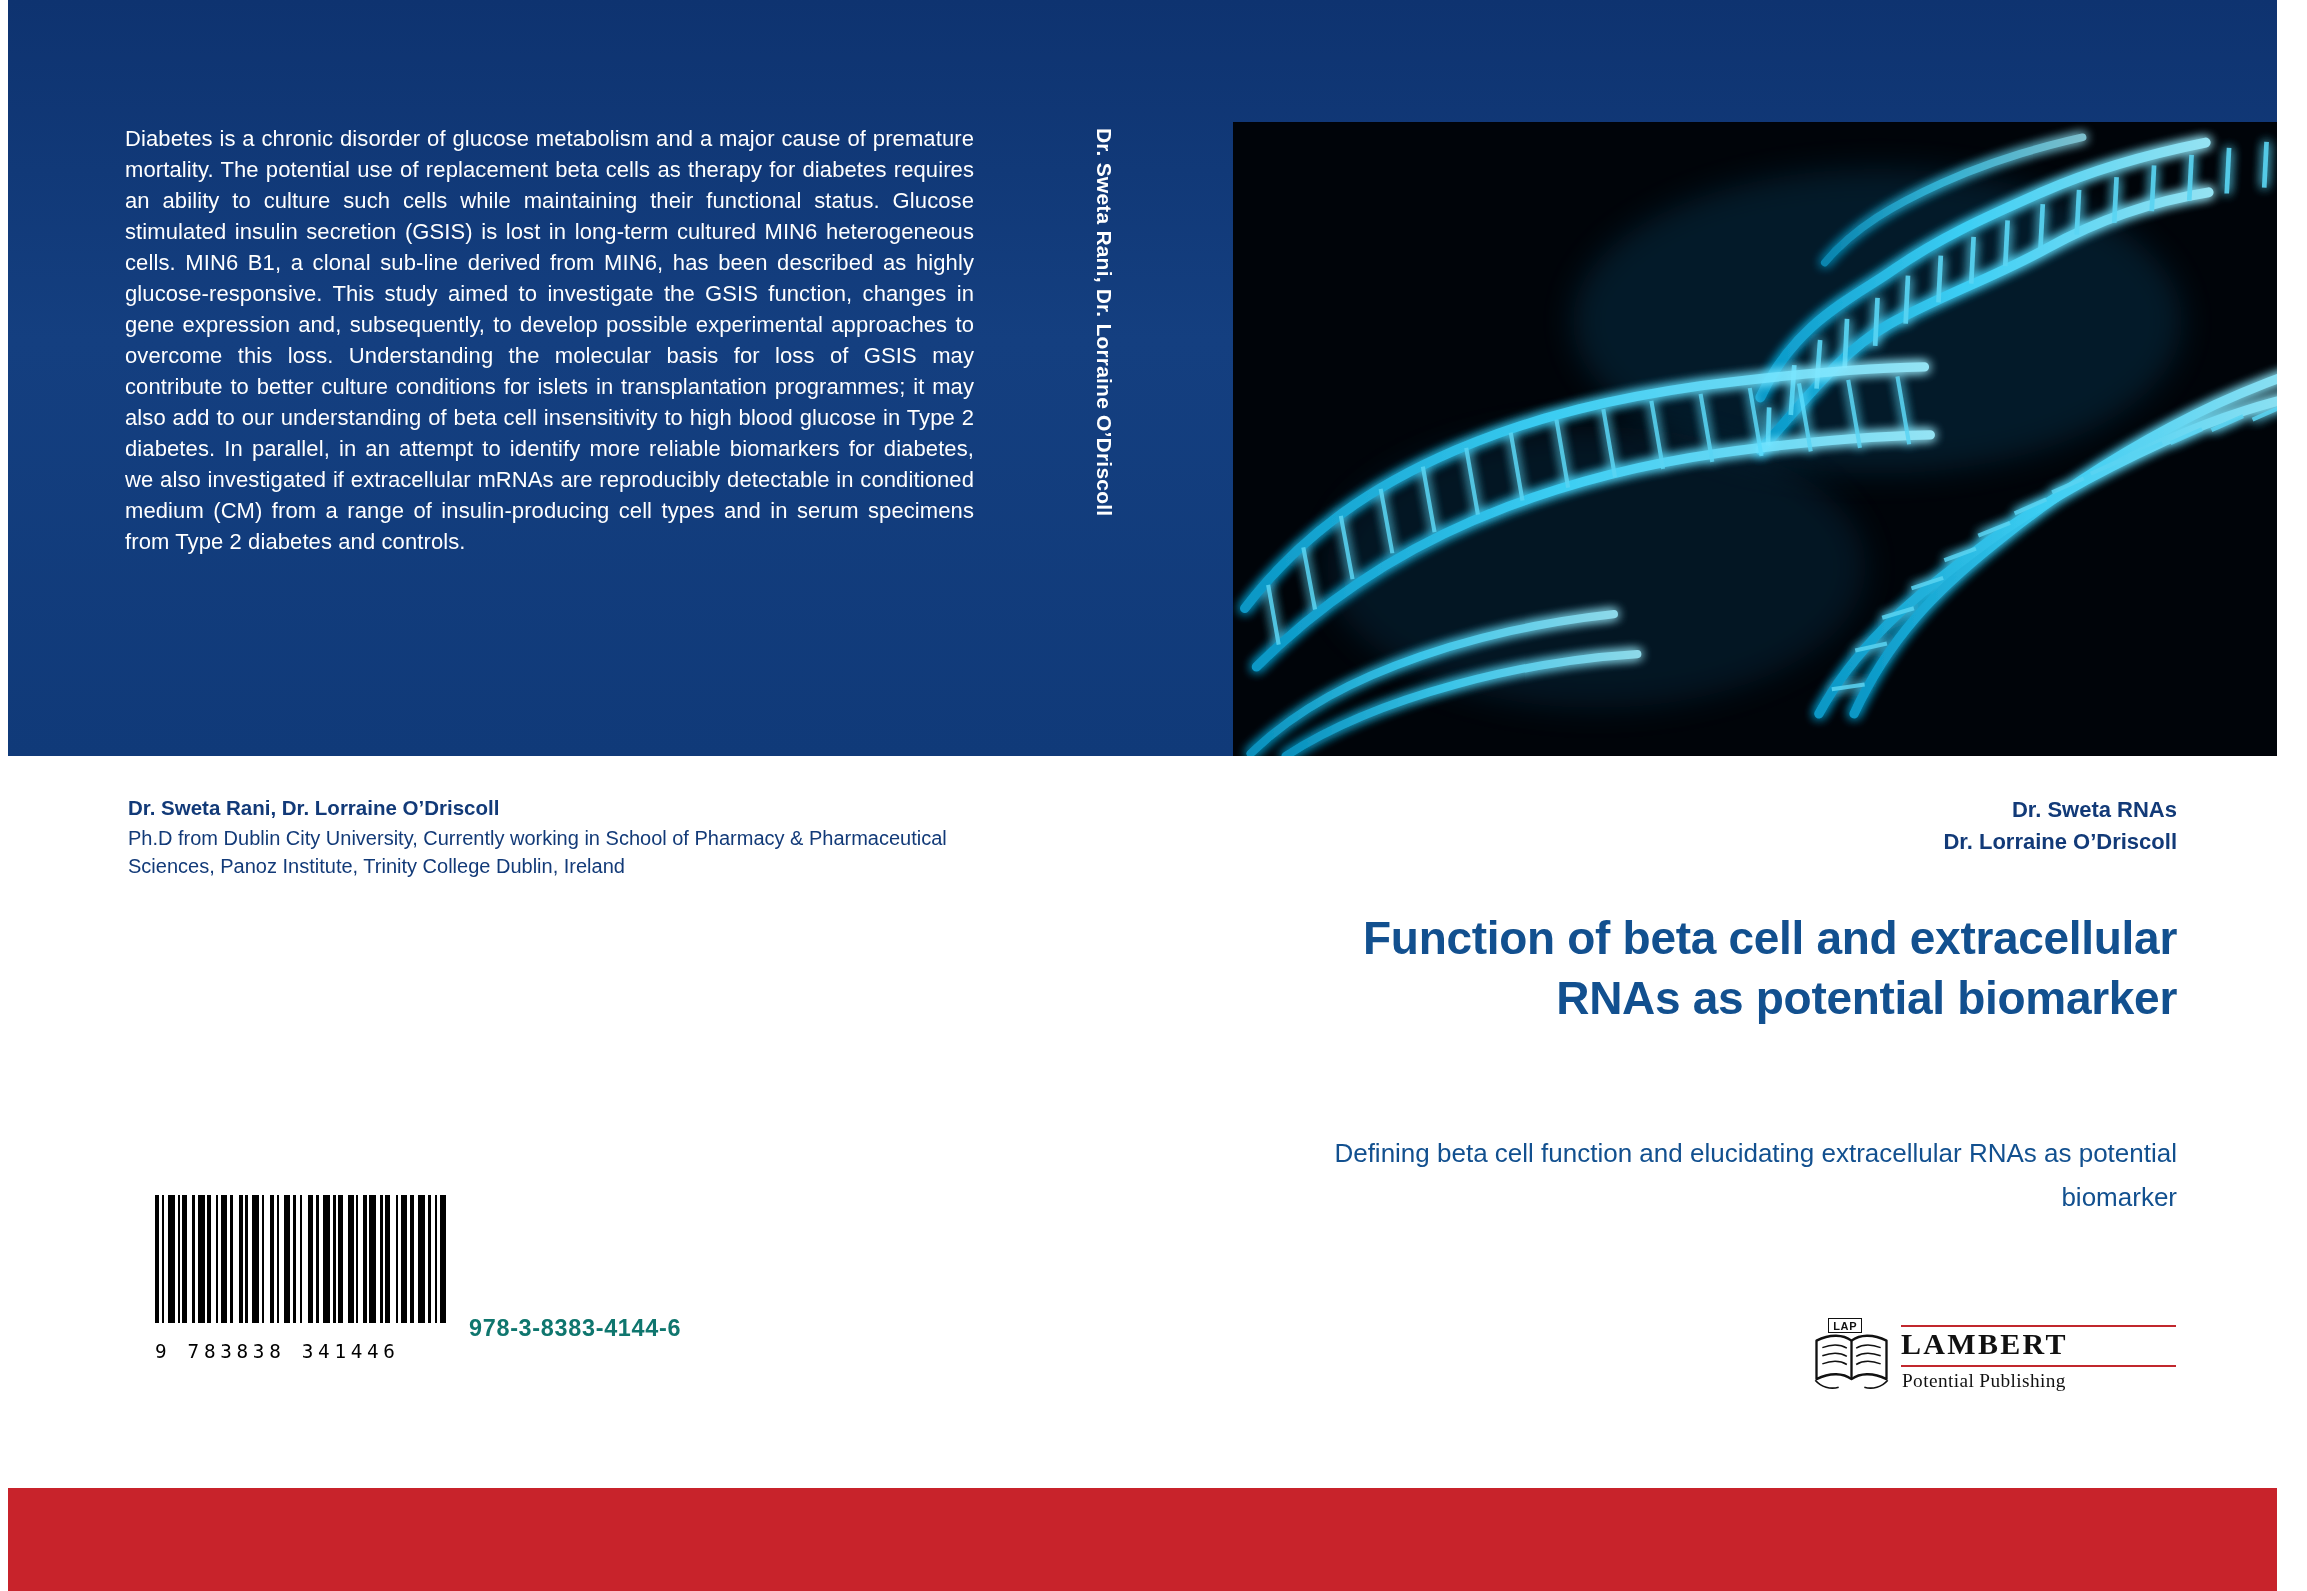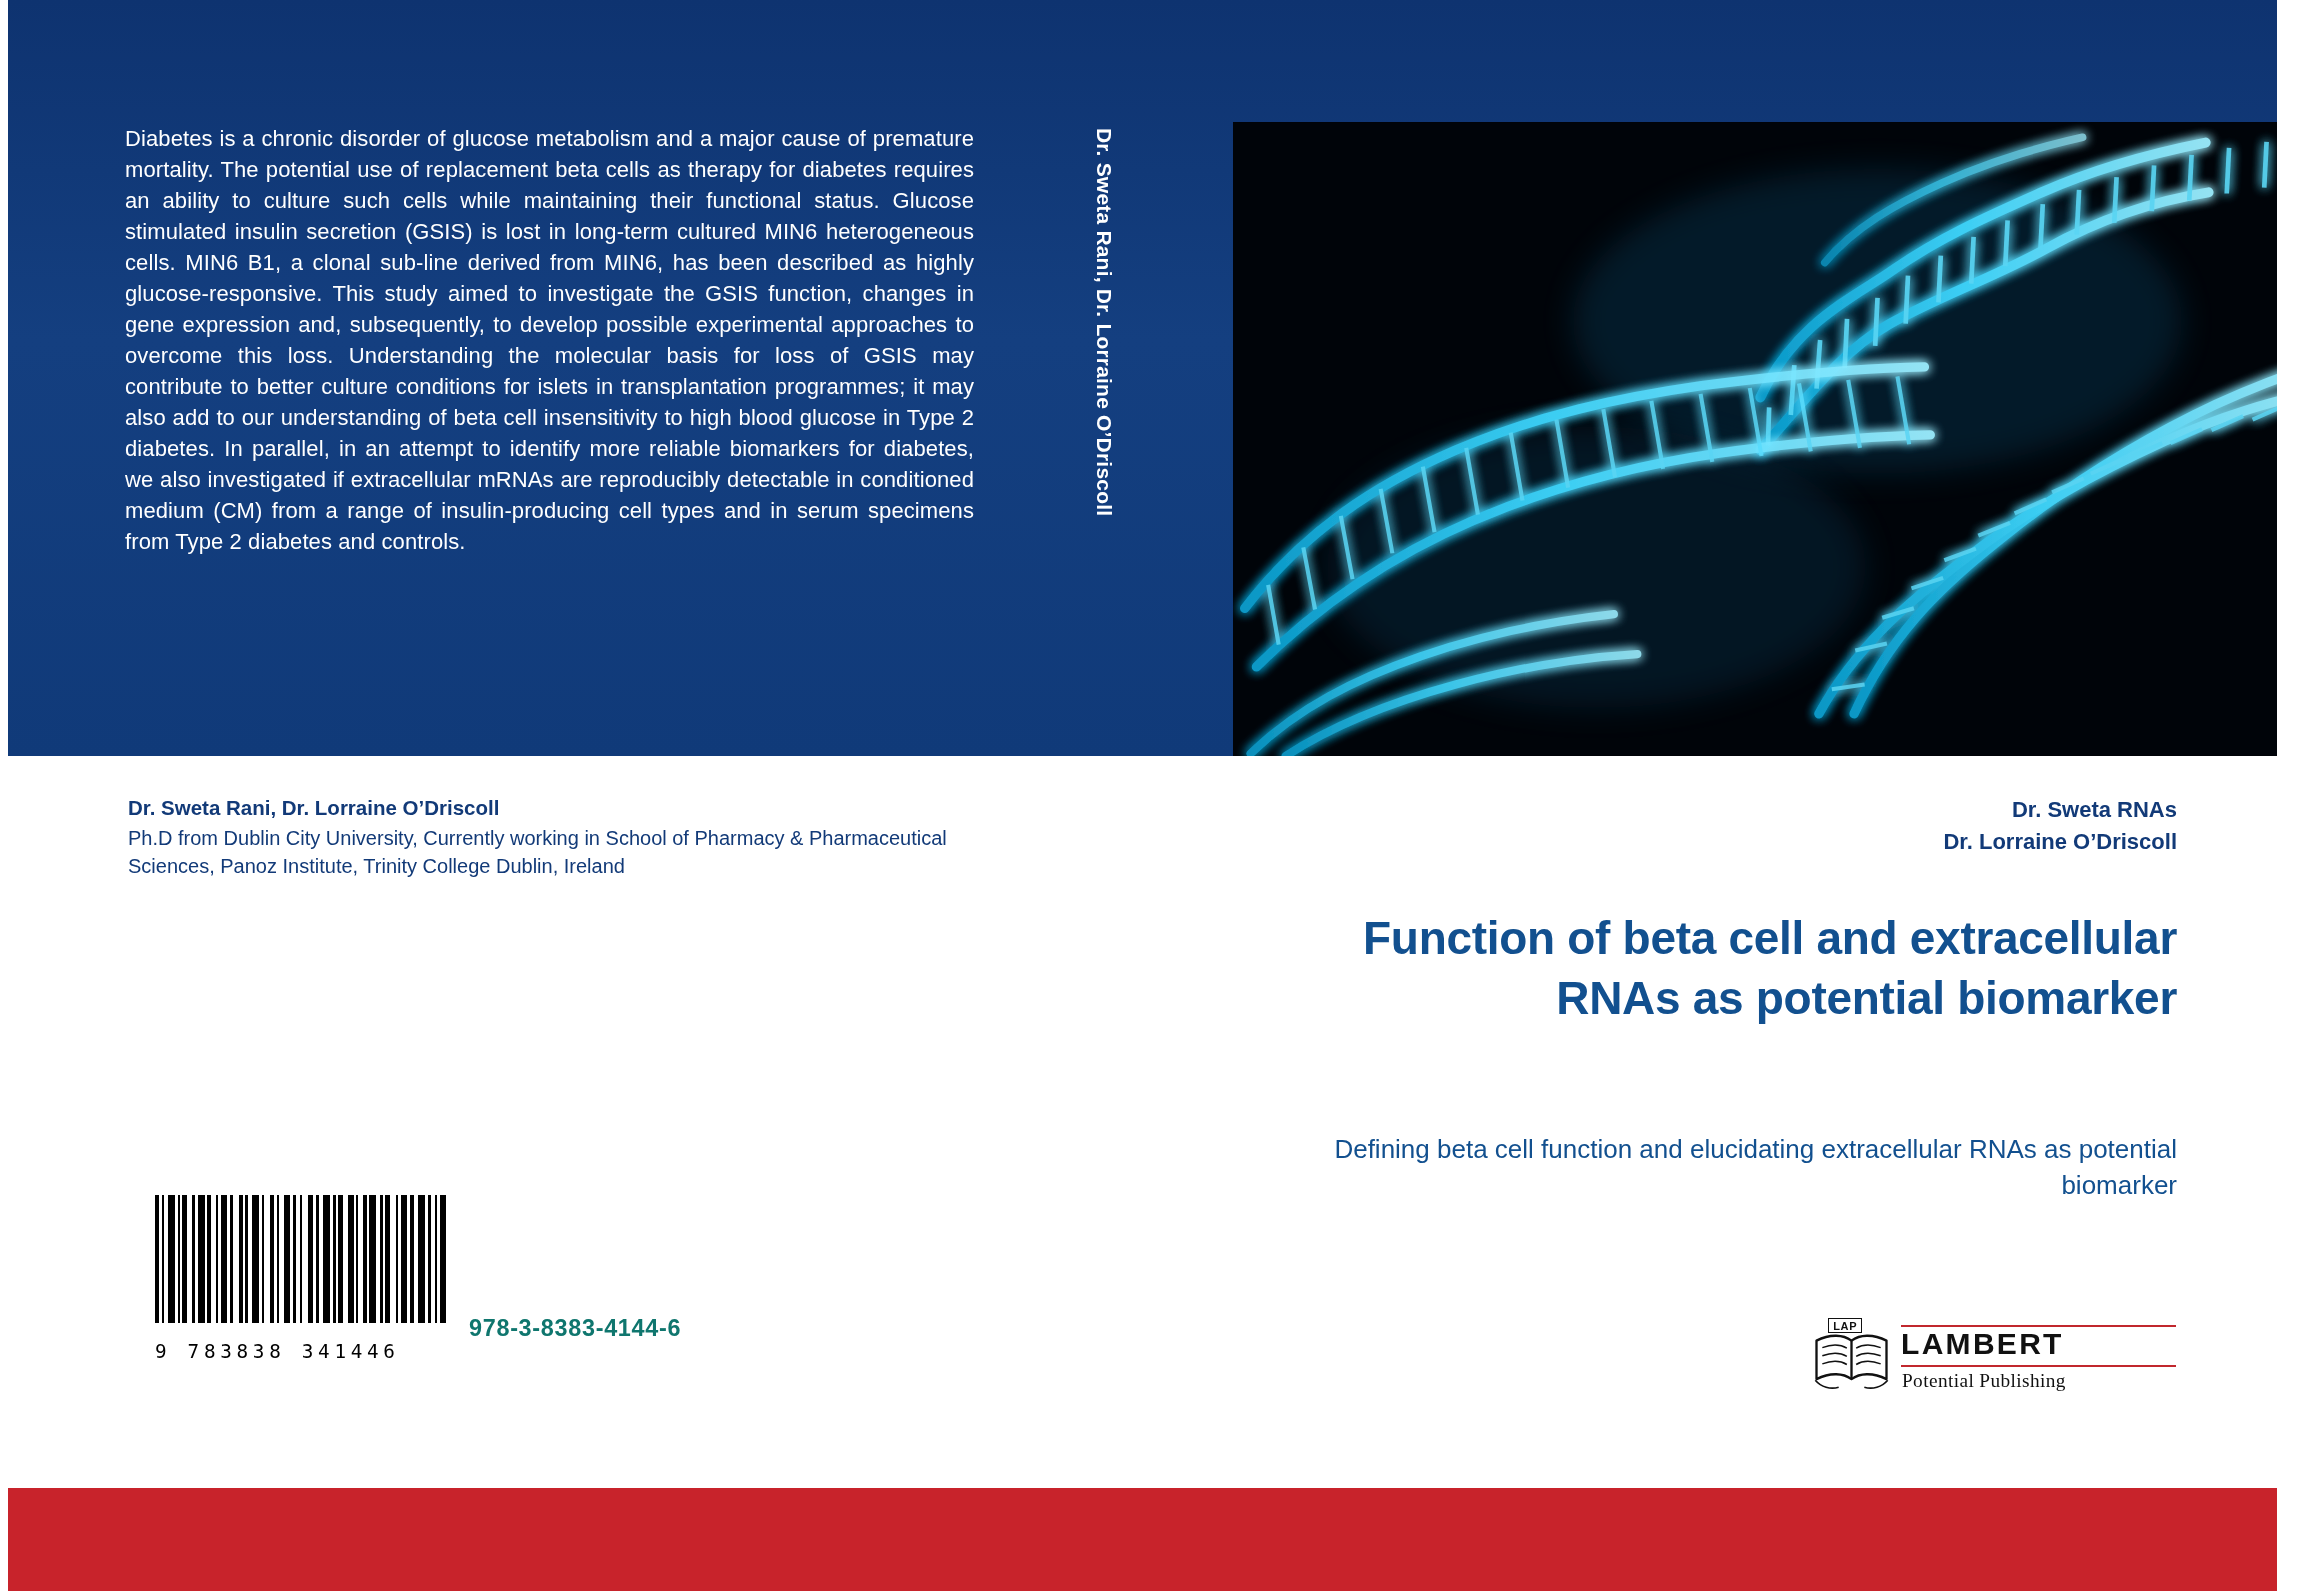"Defining beta cell function and" .front-subtitle { line-height: 36px -> 44px }
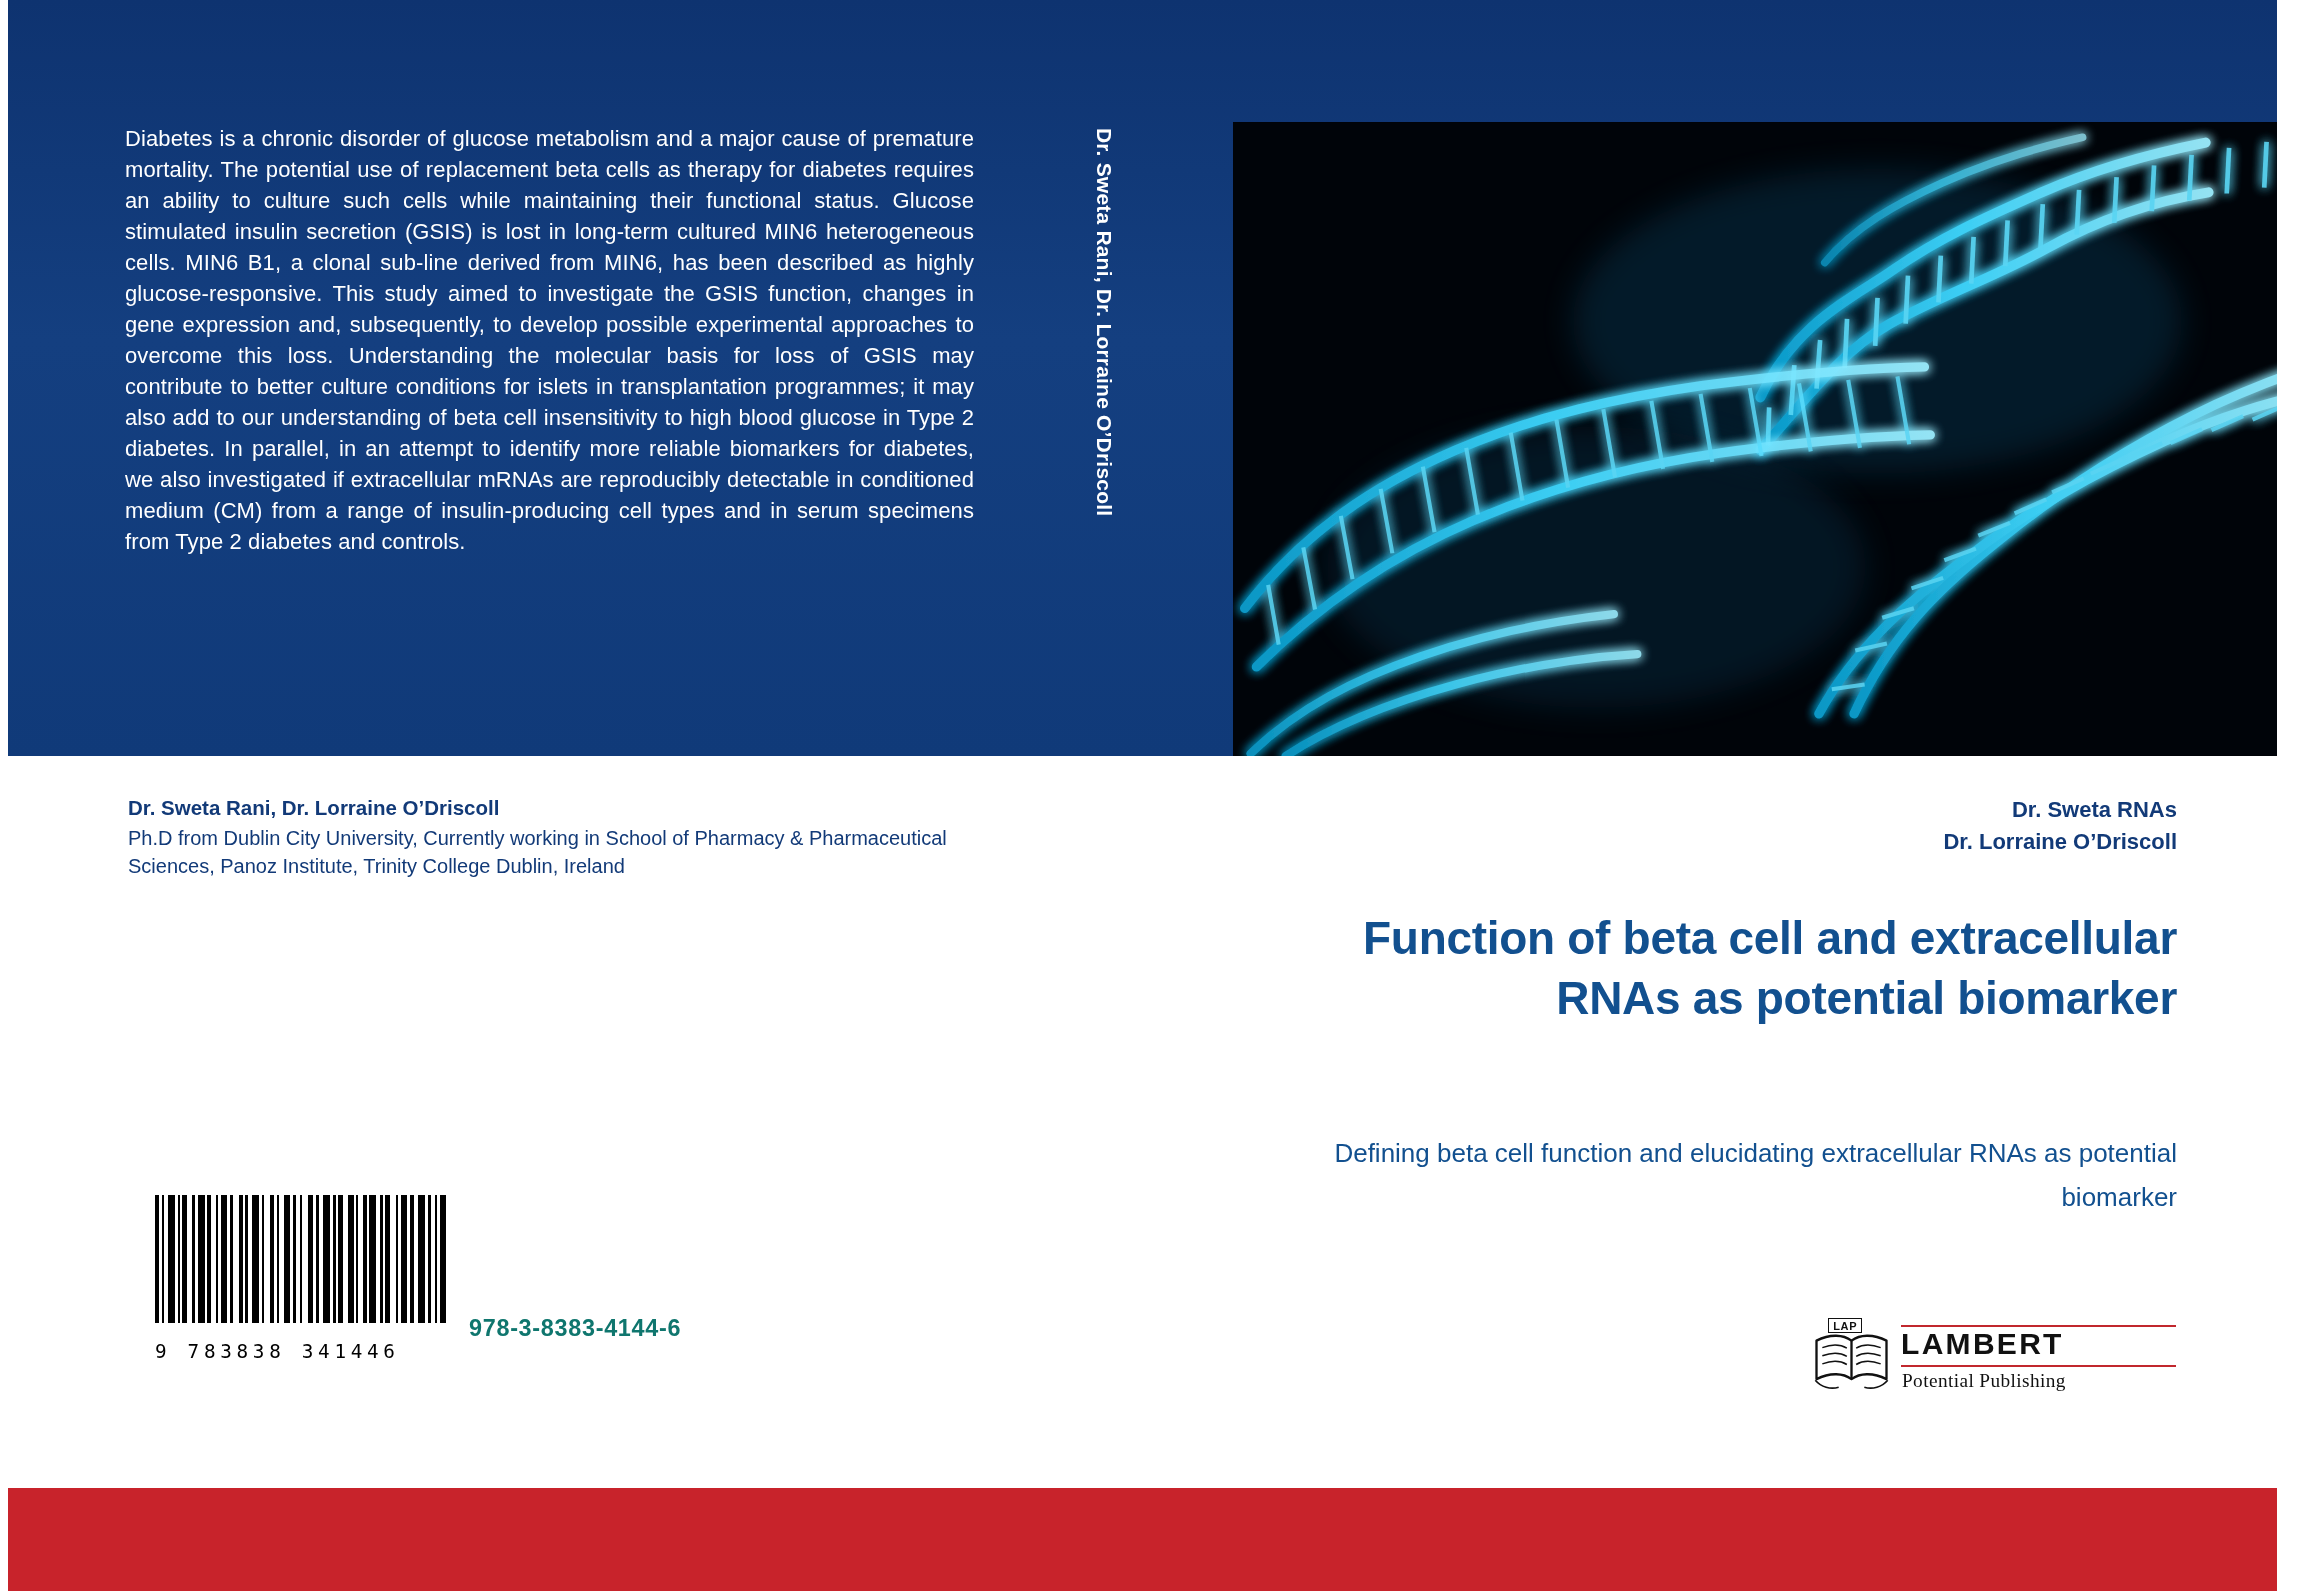"LAMBERT" .pub-lambert { font-family: Liberation Sans, sans-serif -> Liberation Serif, serif }
